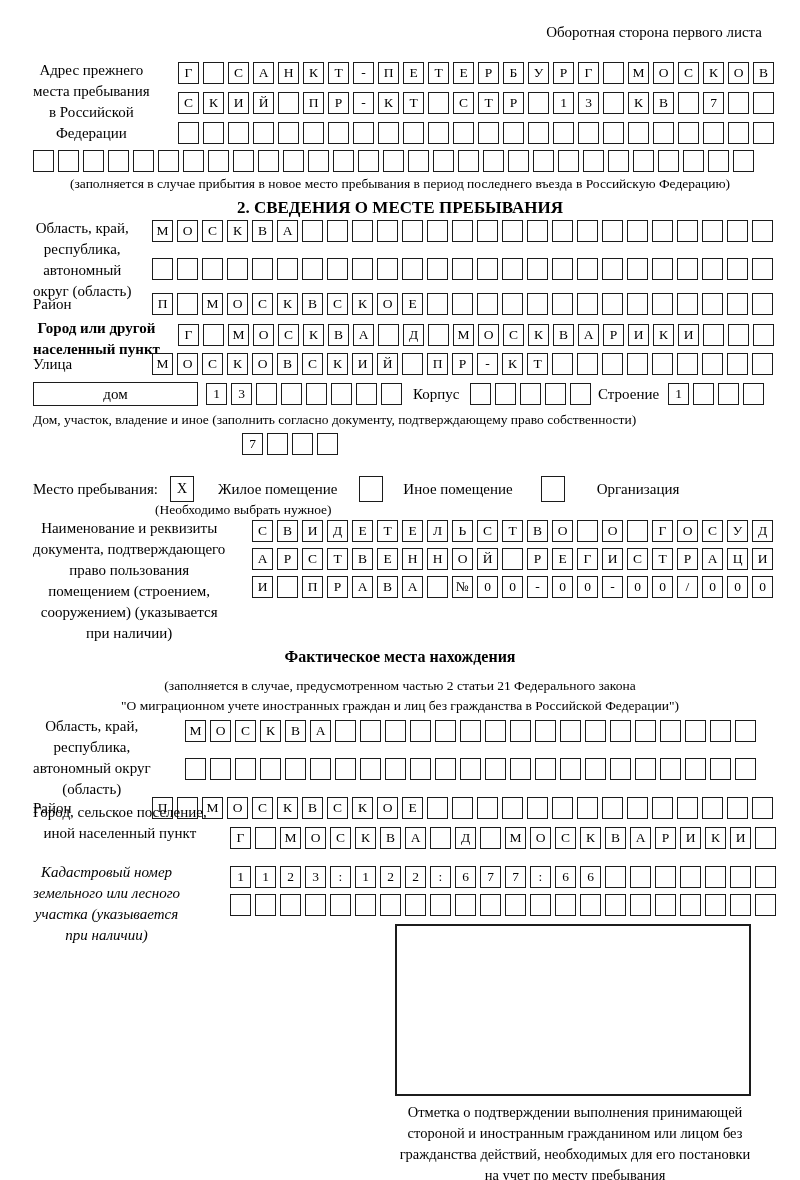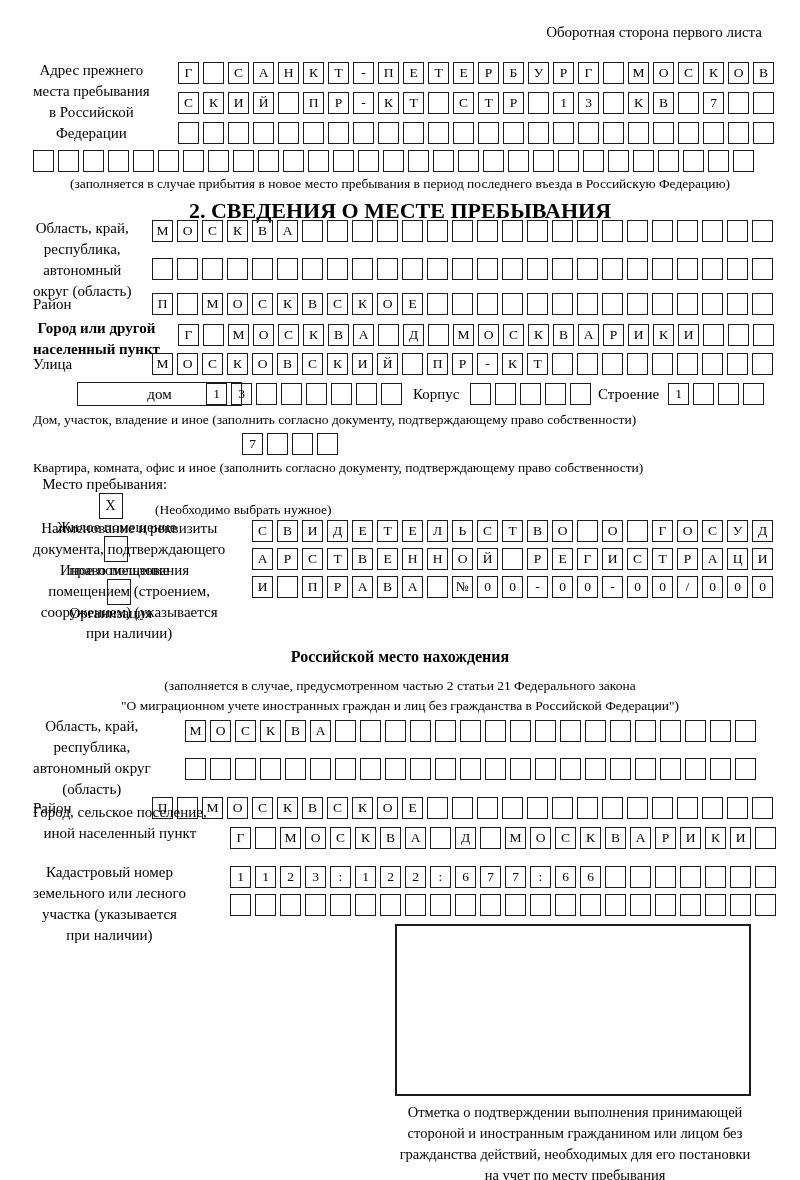"2. СВЕДЕНИЯ О МЕСТЕ ПРЕБЫВАНИЯ" .ttl { font-size: 22px -> 17px }
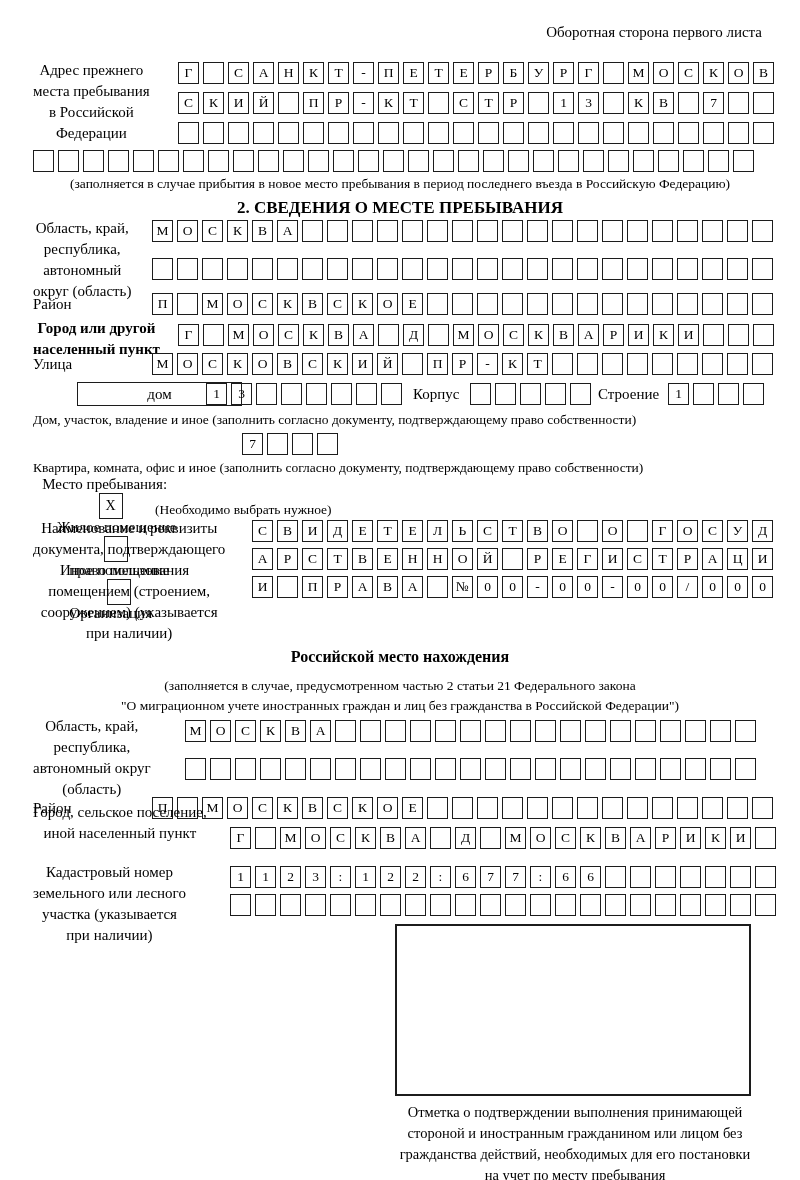"дом" div.abs { margin-left: 44px -> none }
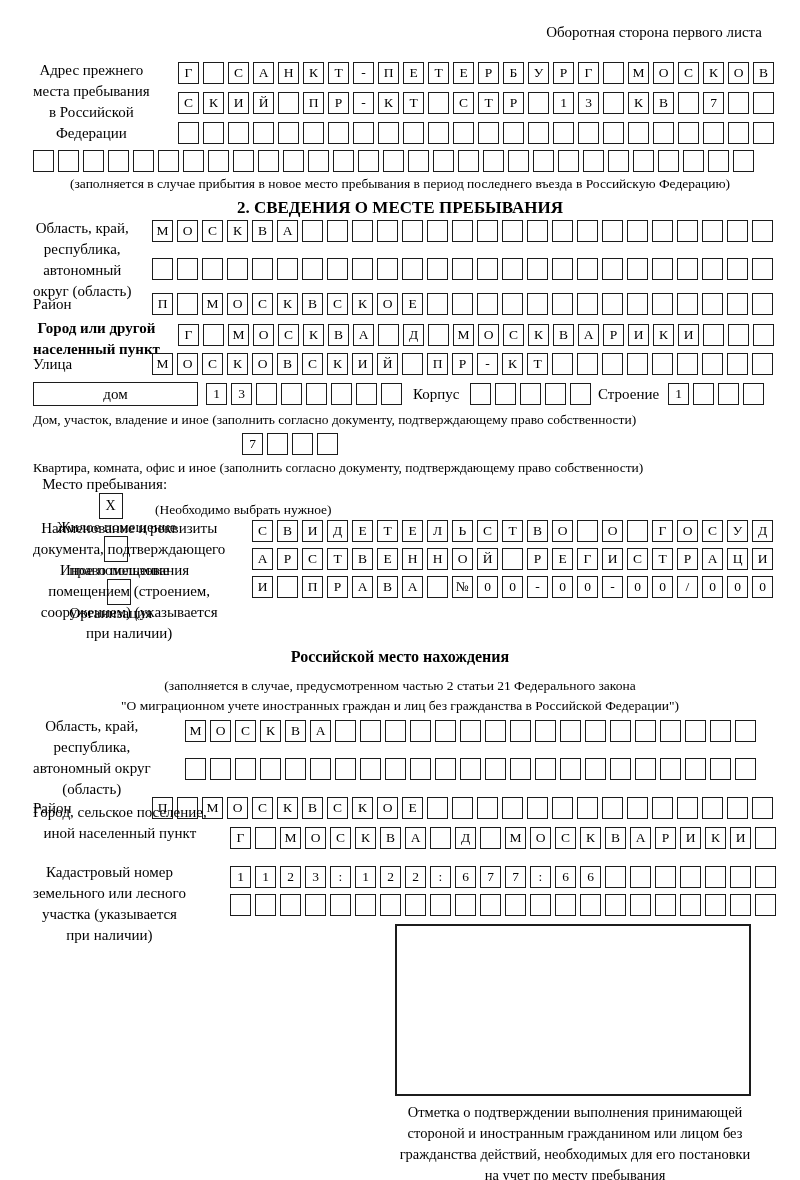"Квартира, комната, офис и иное" div.abs { html: <div>Квартира, комната, офис и иное (заполнить согласно документу, подтверждающему право собственности)</div> -> none }
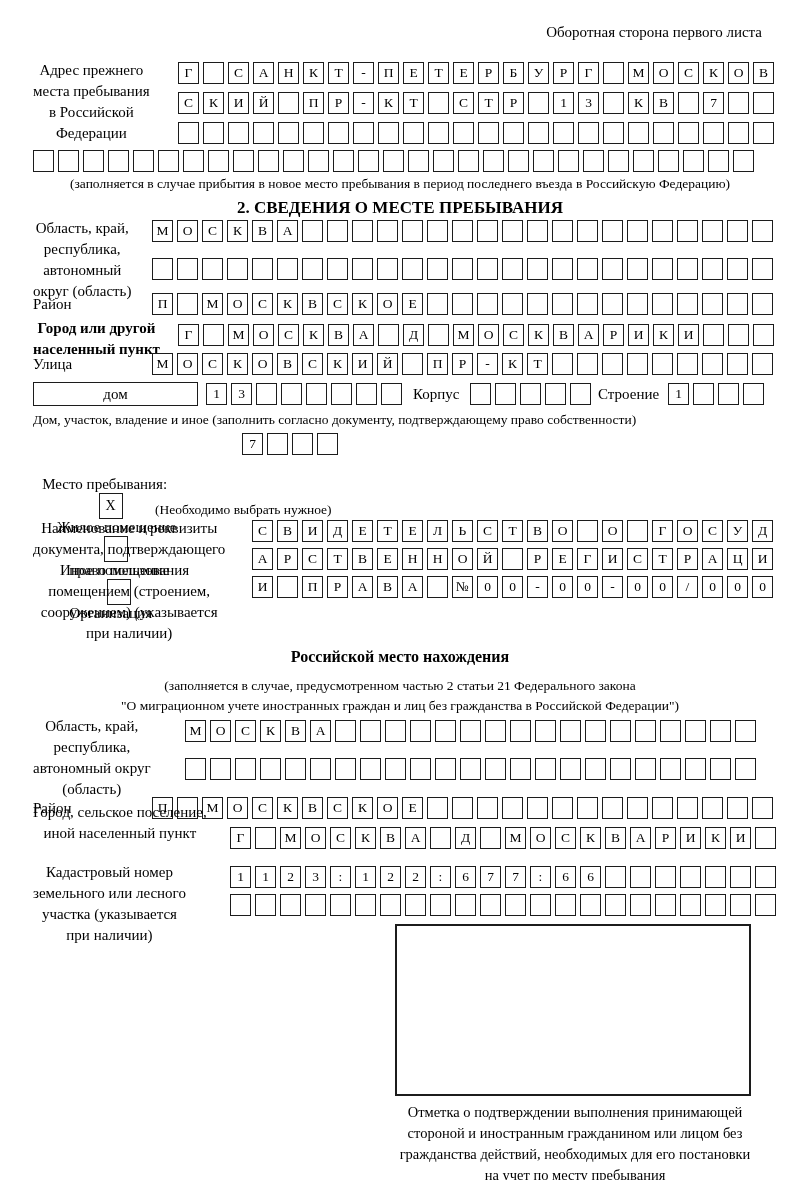"Место пребывания:" .stayrow { flex-direction: column -> none }
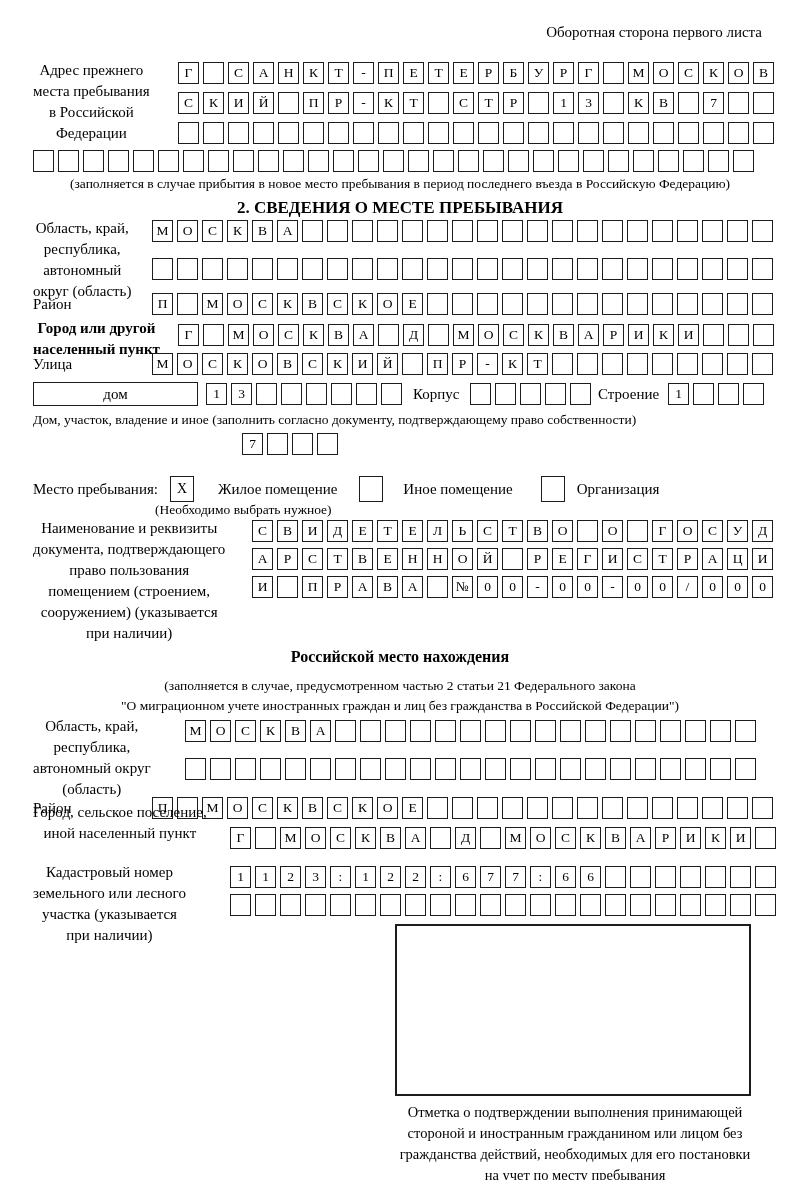"Организация" span { margin-left: 12px -> 32px }
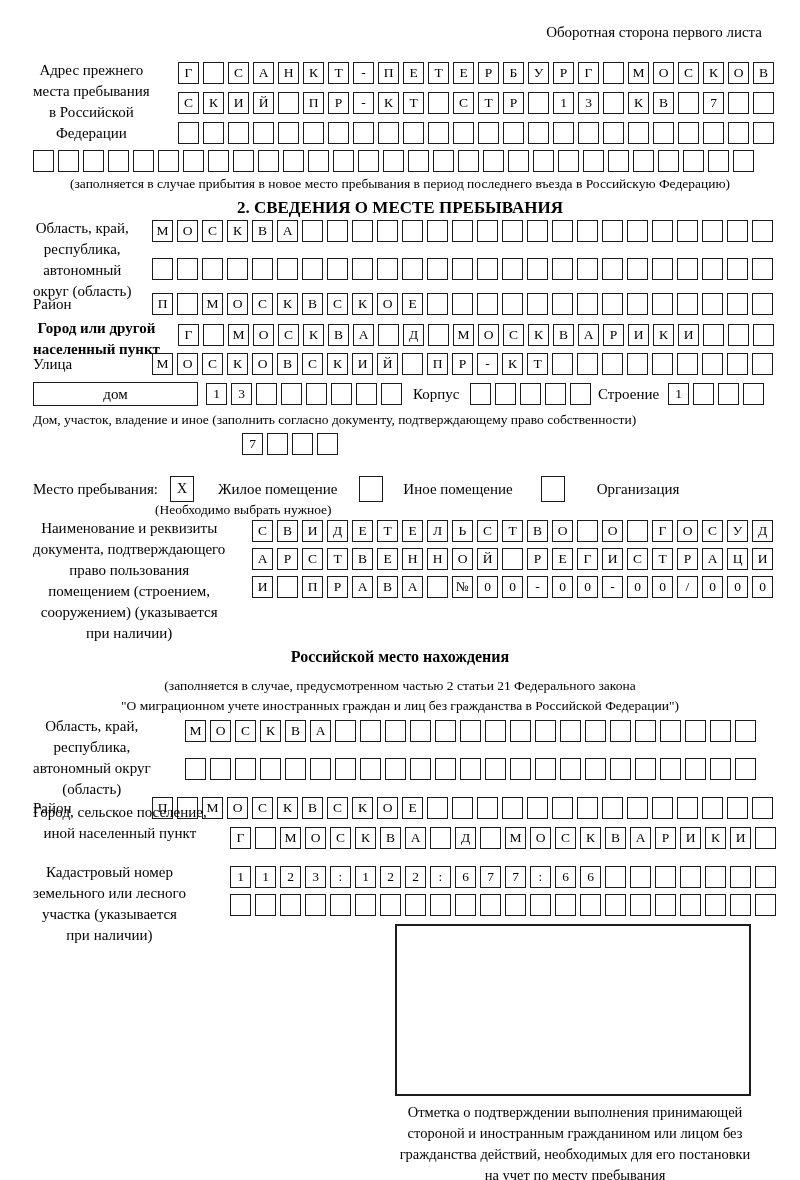"Российской место нахождения" div.abs { text: Российской место -> Фактическое места }
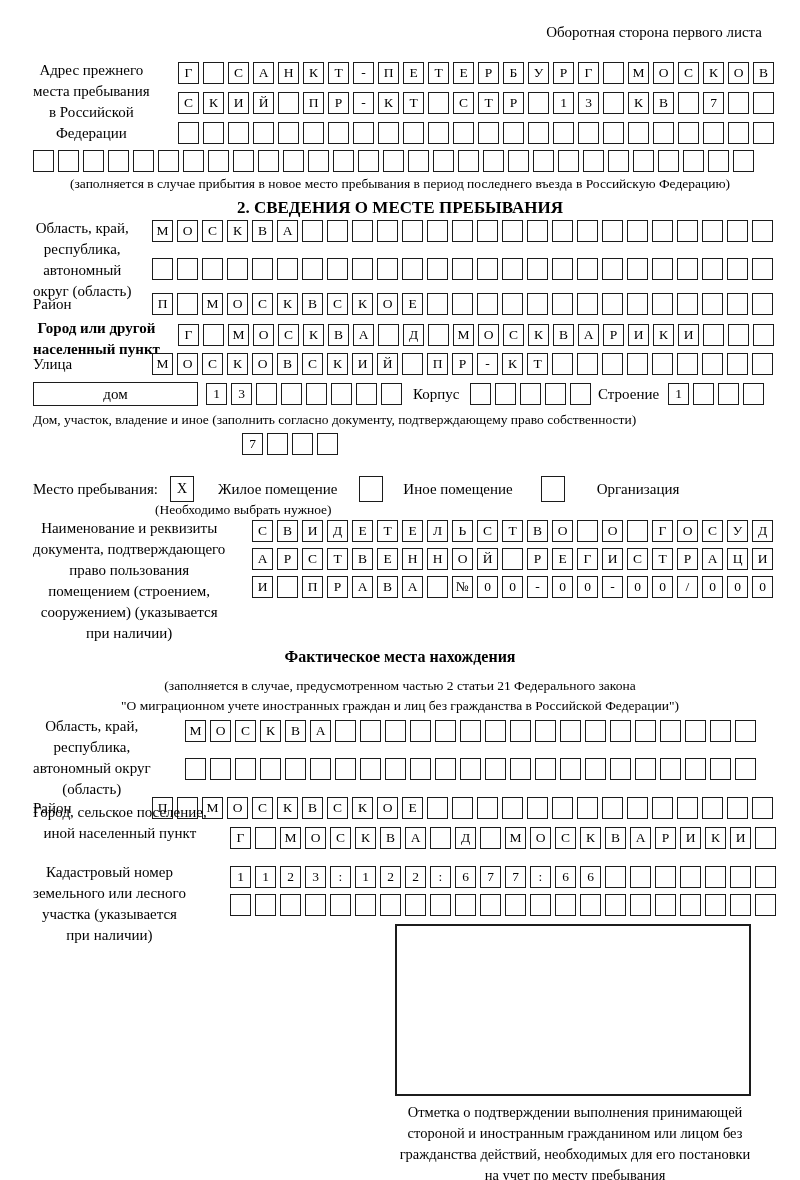"Кадастровый номер" div.abs { font-style: none -> italic }
